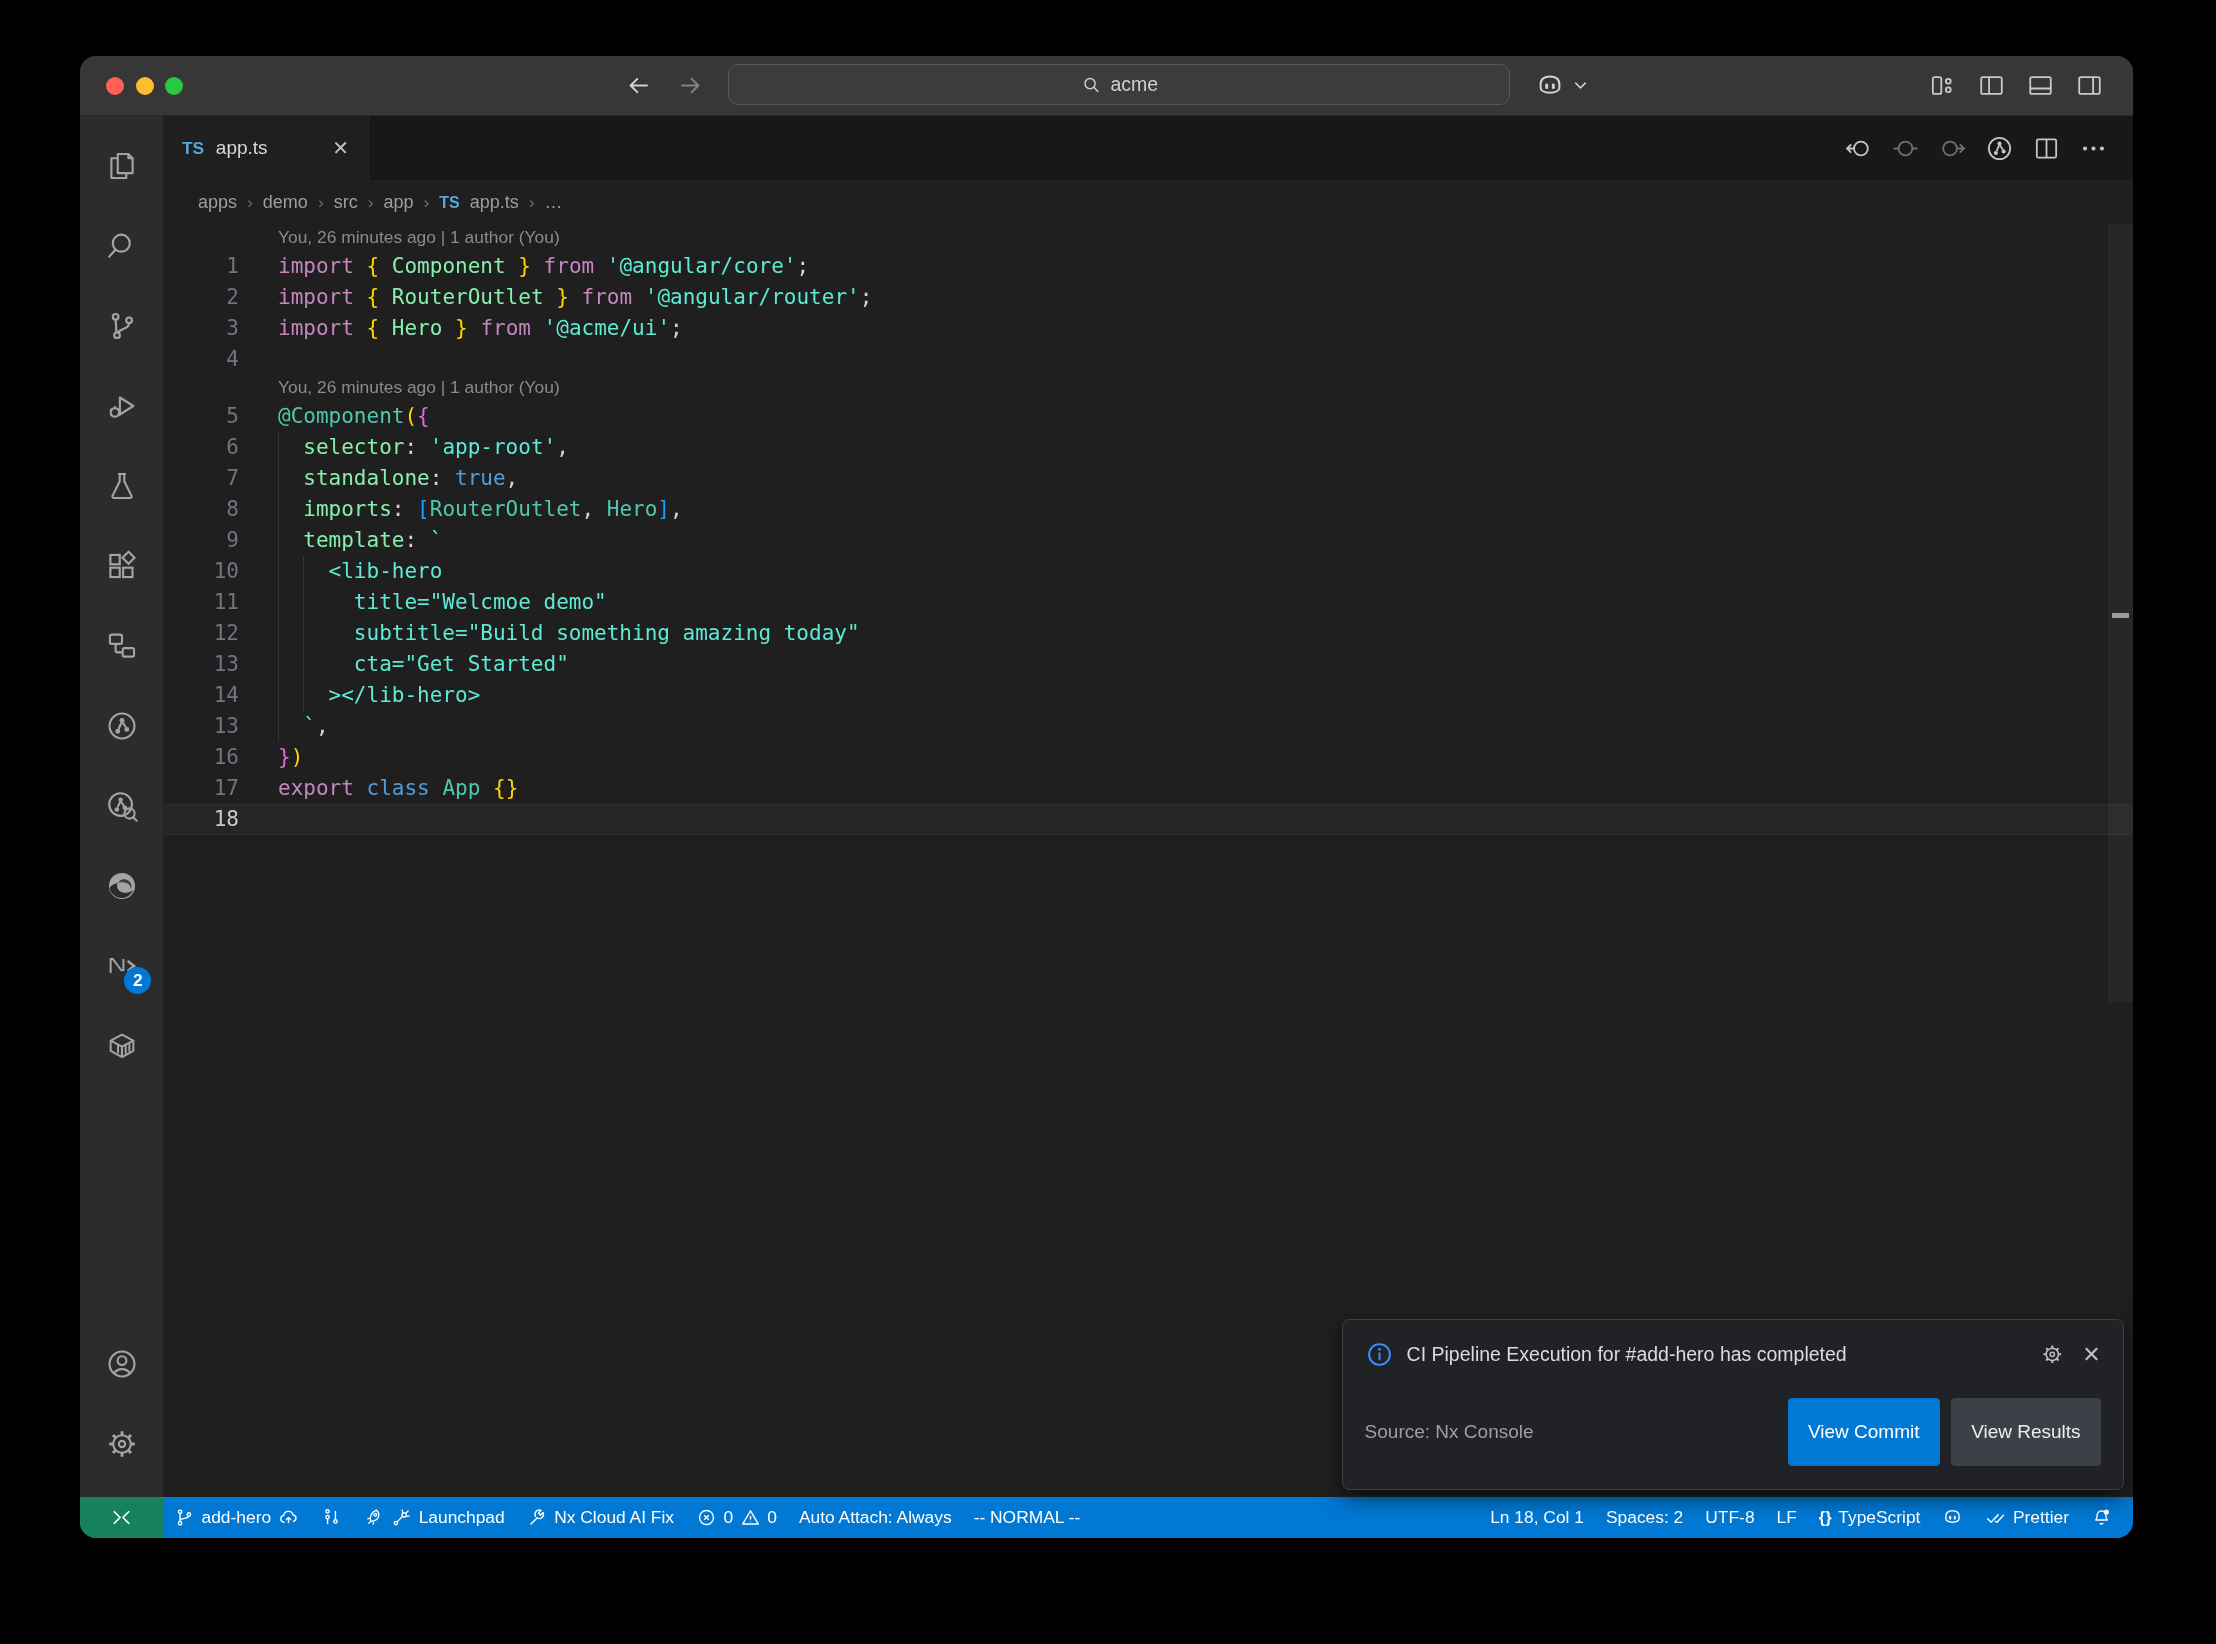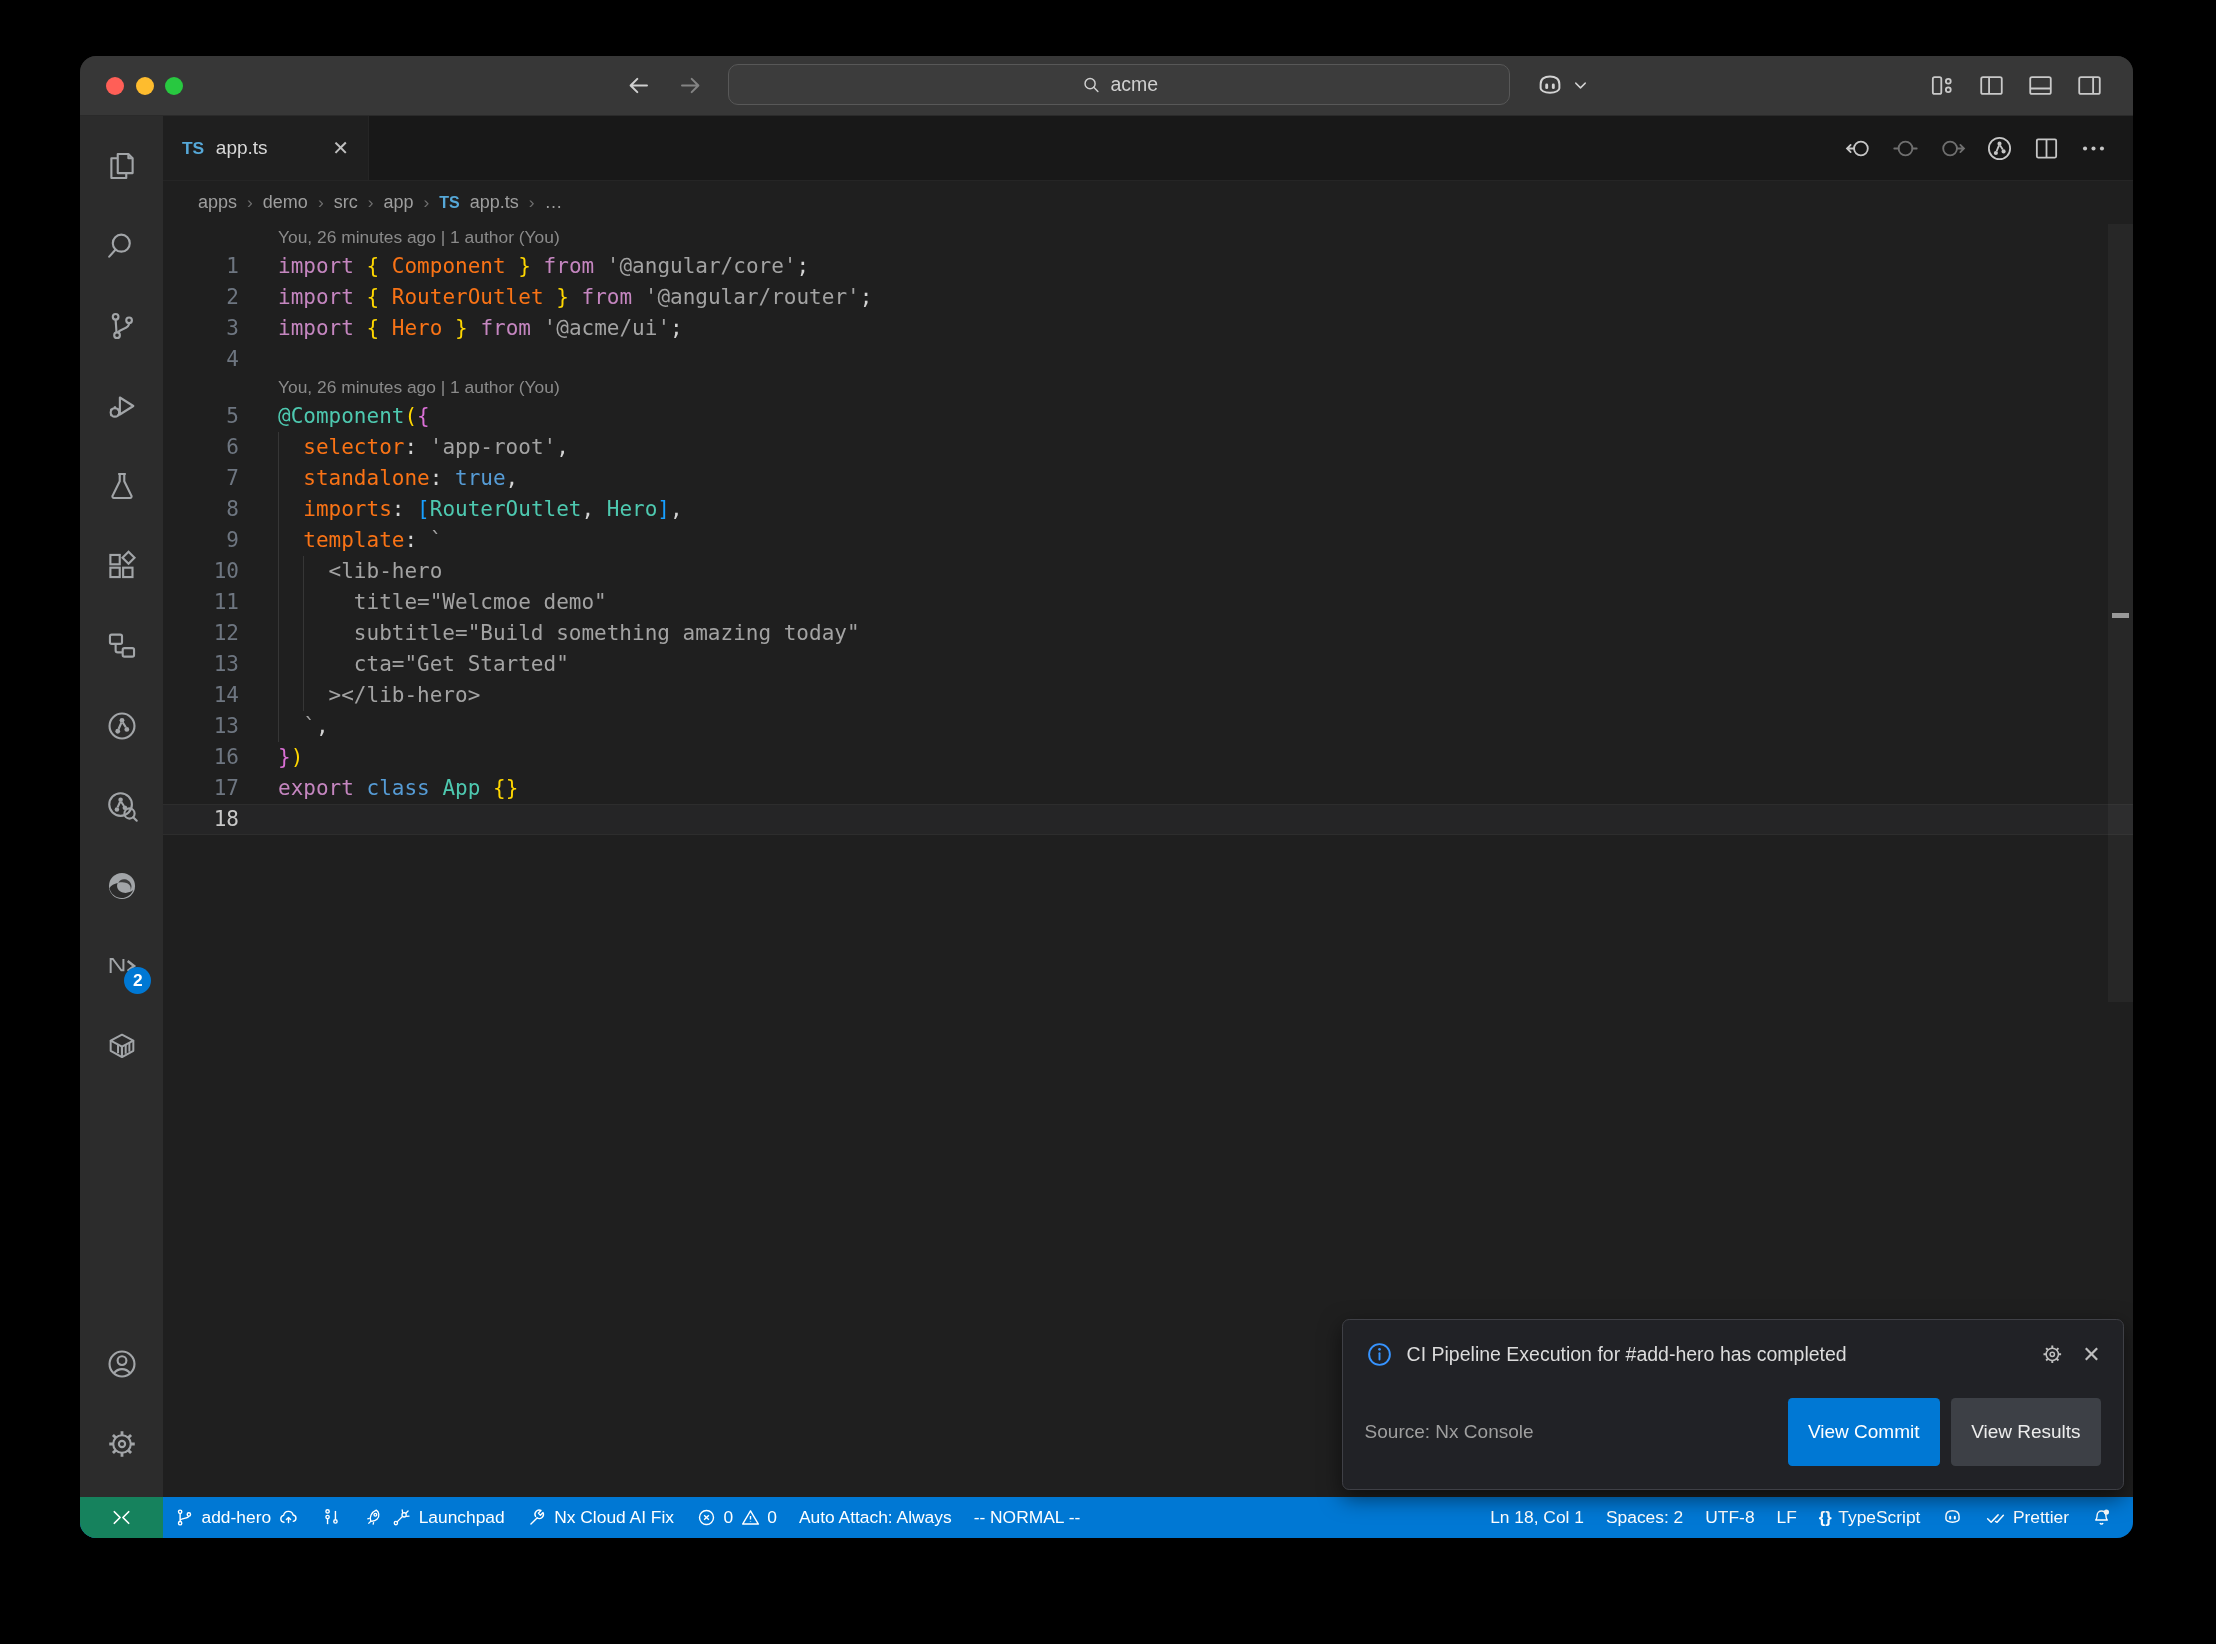"Component" .tk-id { color: #f97316 -> #86efac }
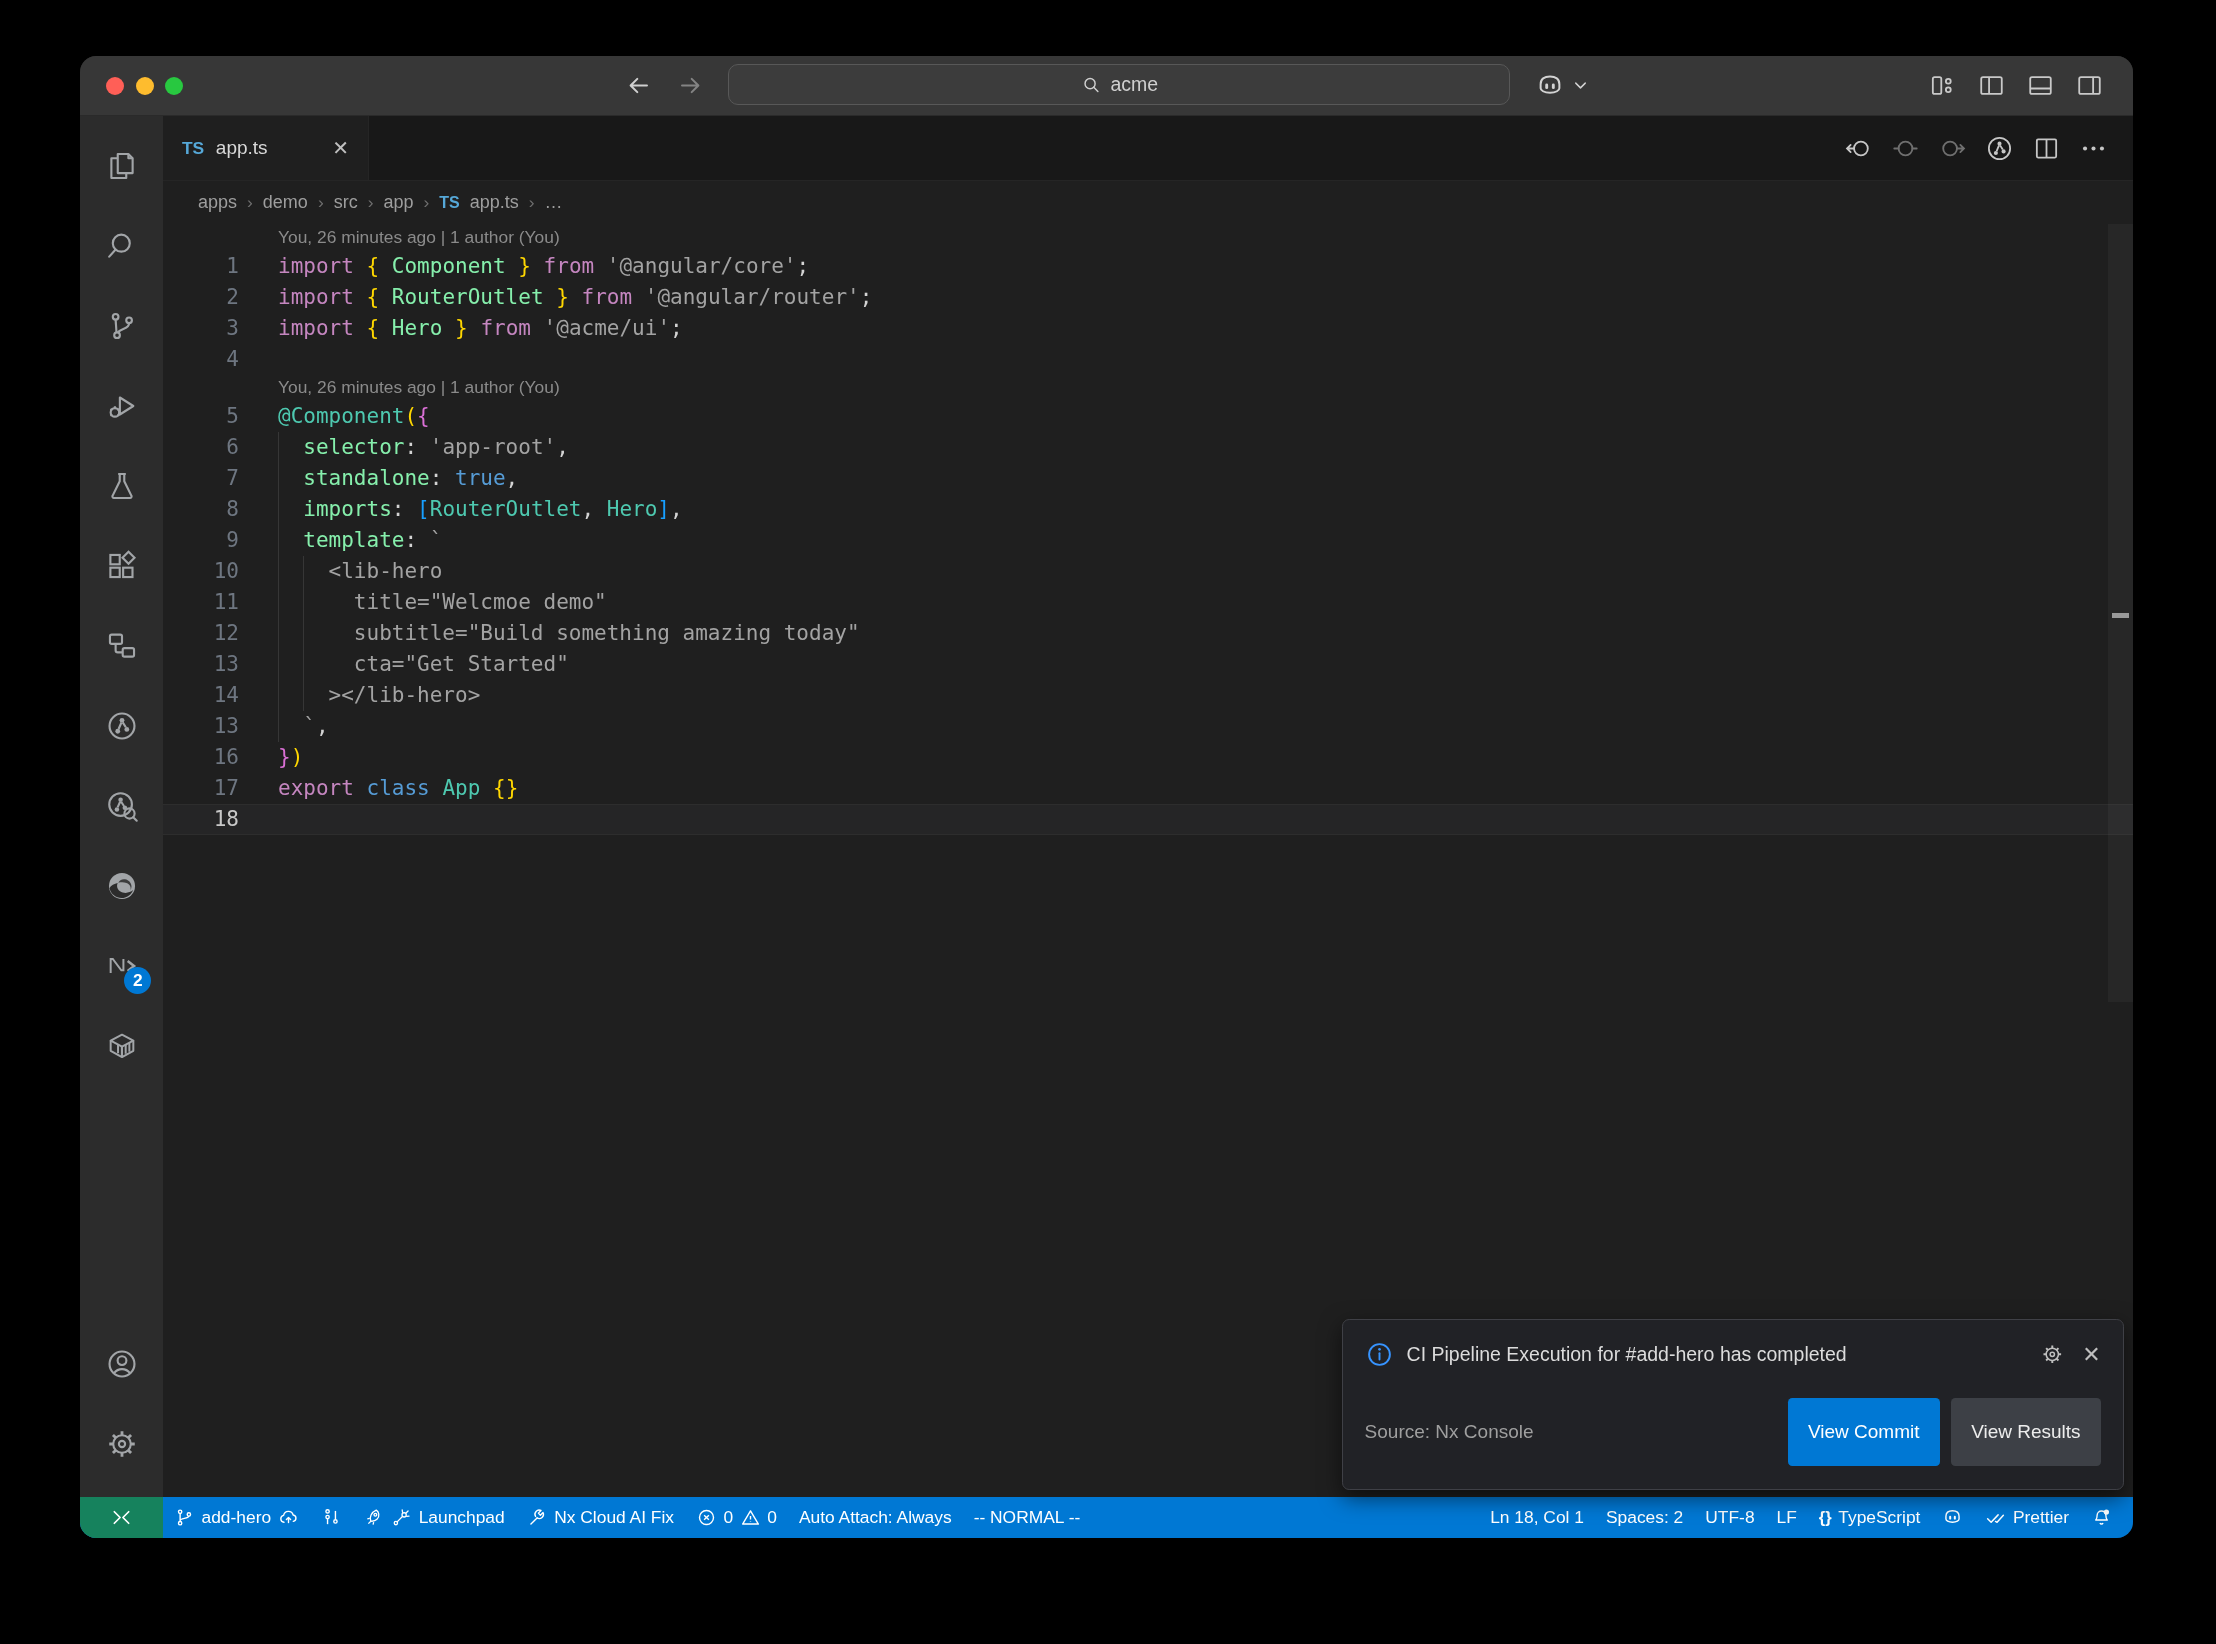"'@angular/core'" .tk-str { color: #a3a3a3 -> #5eead4 }
